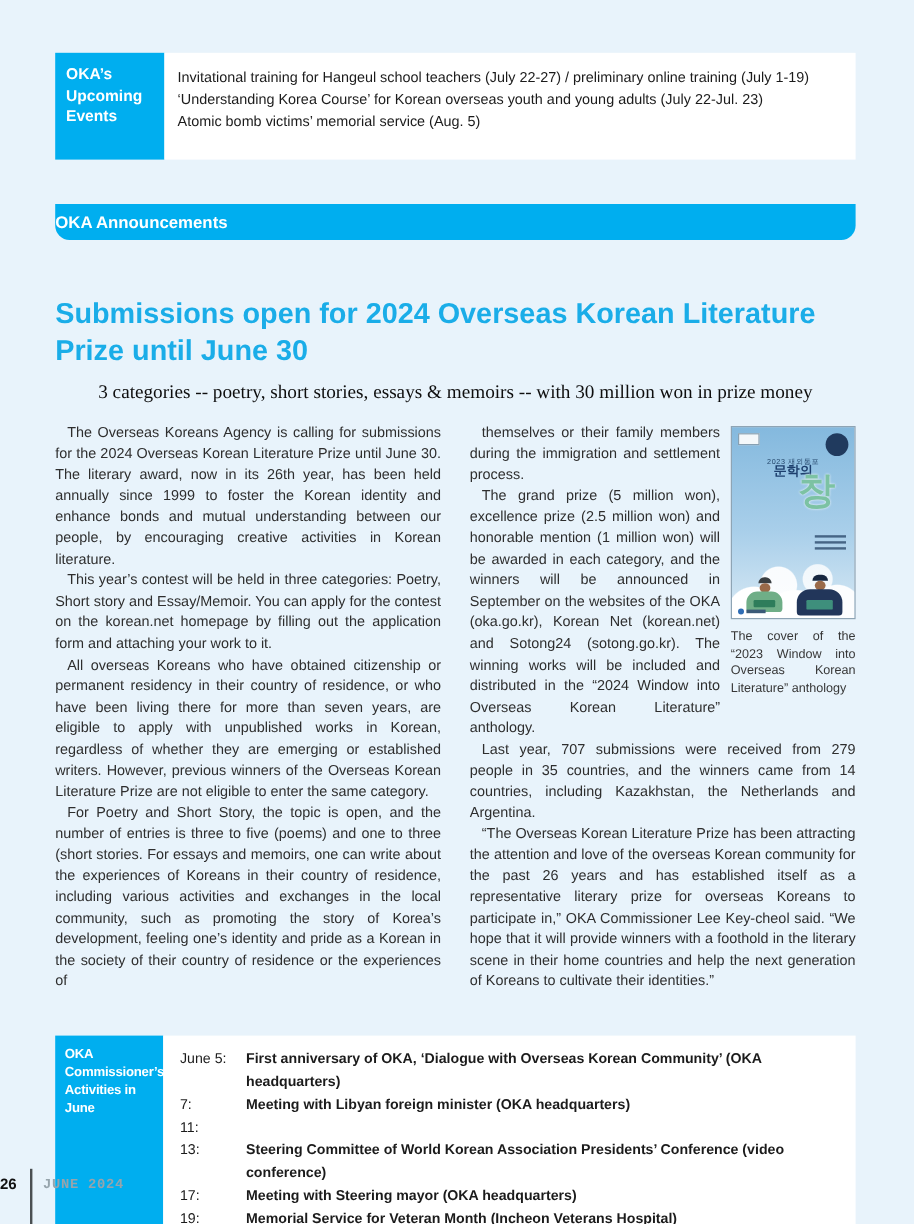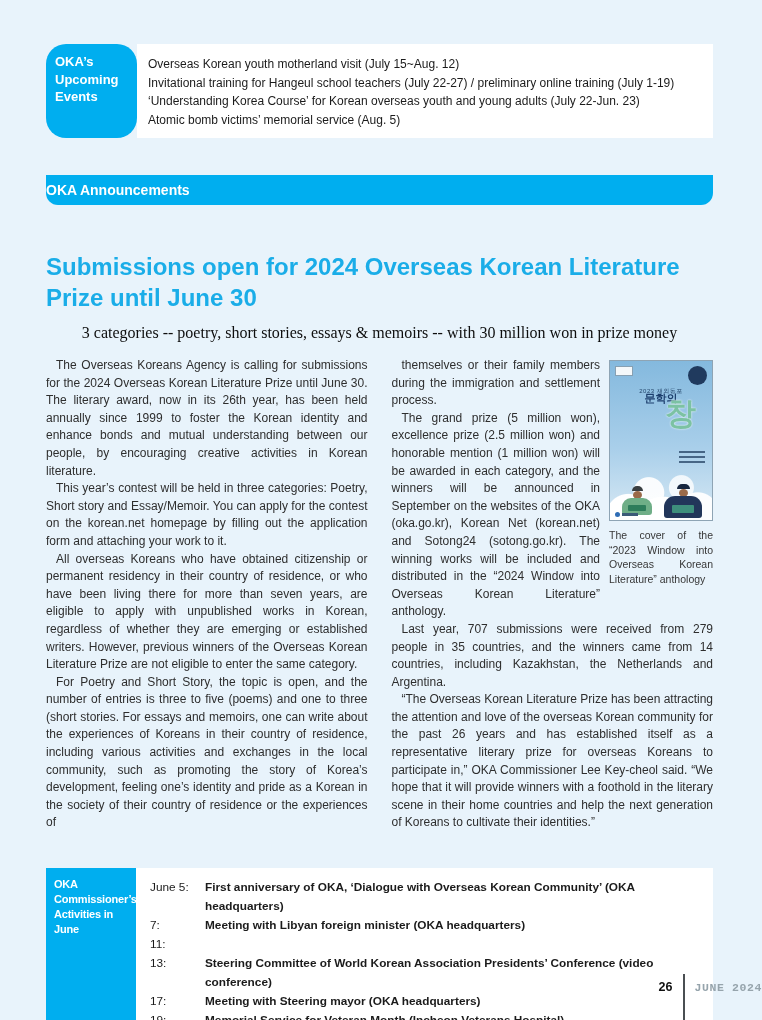"OKA’s Upcoming Events" .events-label { border-radius: 20px -> none }
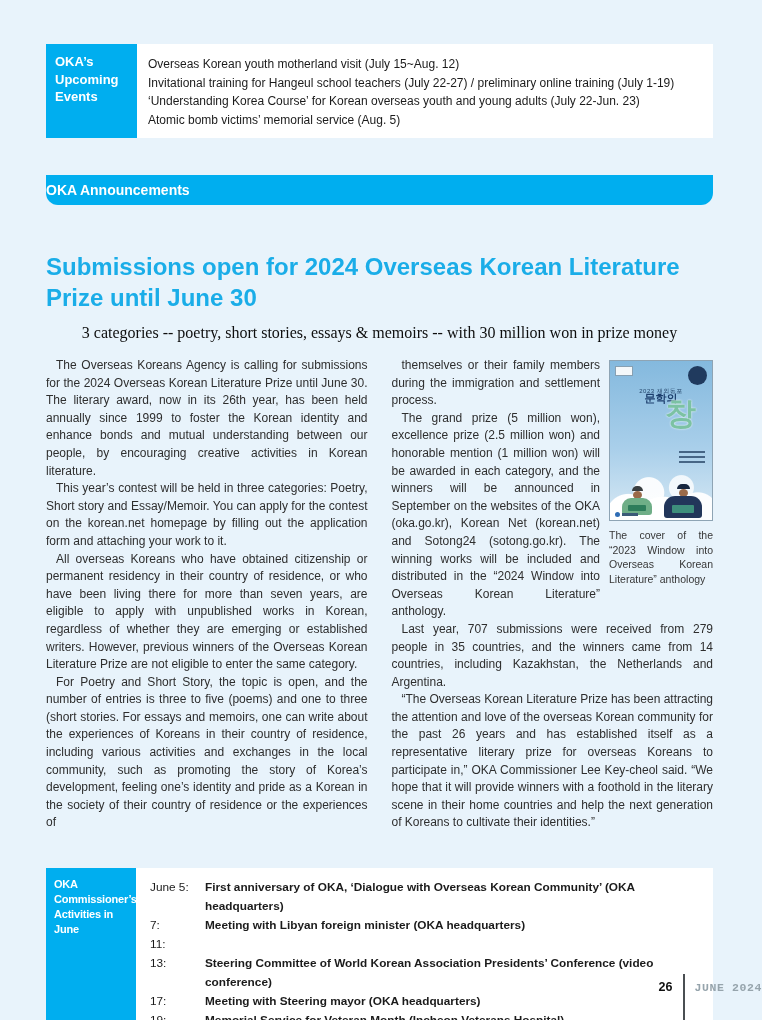"Overseas Korean youth motherland visit" div.event-line { html: <div>Overseas Korean youth motherland visit (July 15~Aug. 12)</div> -> none }
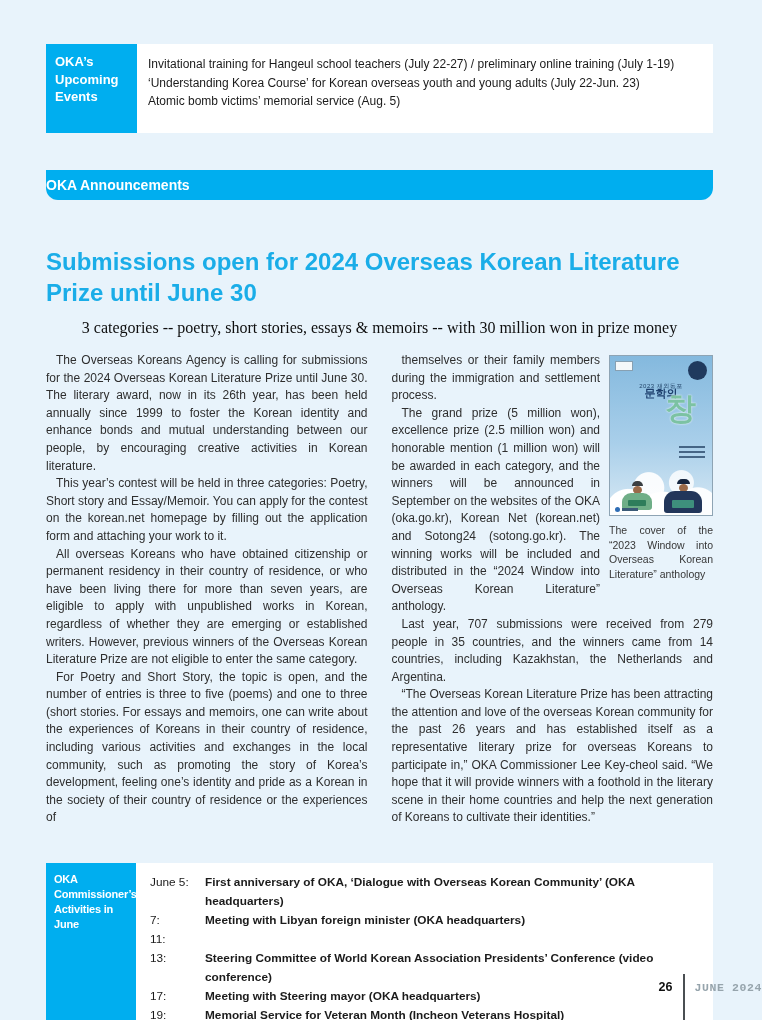"‘Understanding Korea Course’ for Korean" div.event-line { text: 22-Jun -> 22-Jul }
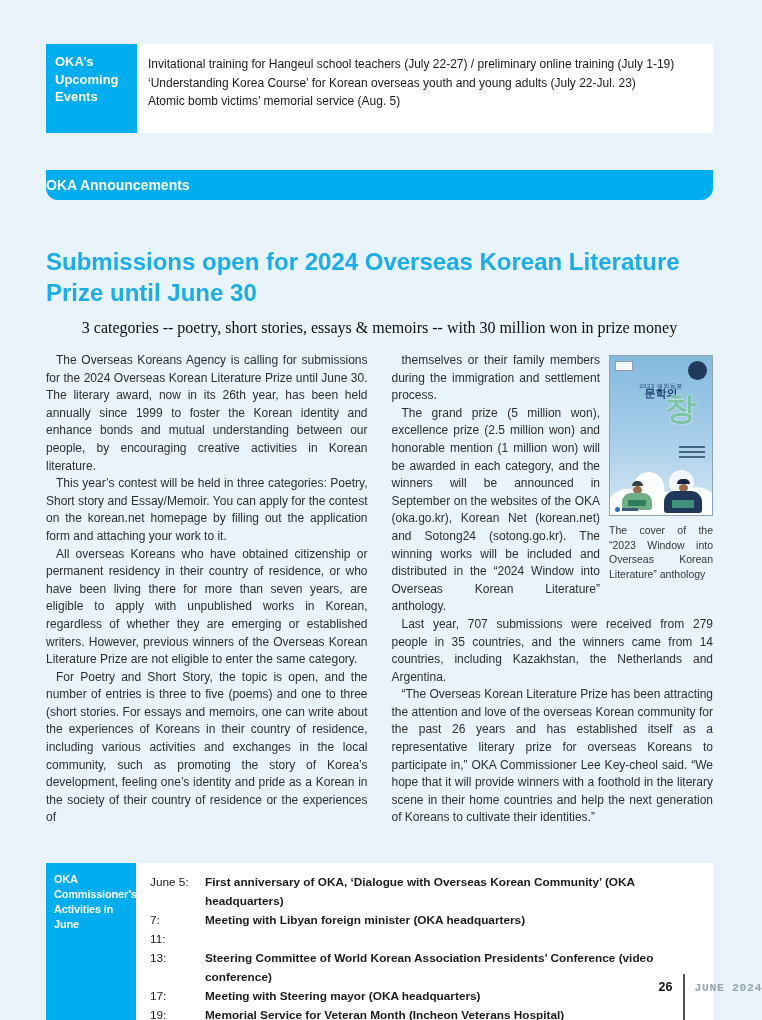"26" .footer { justify-content: flex-end -> flex-start }
